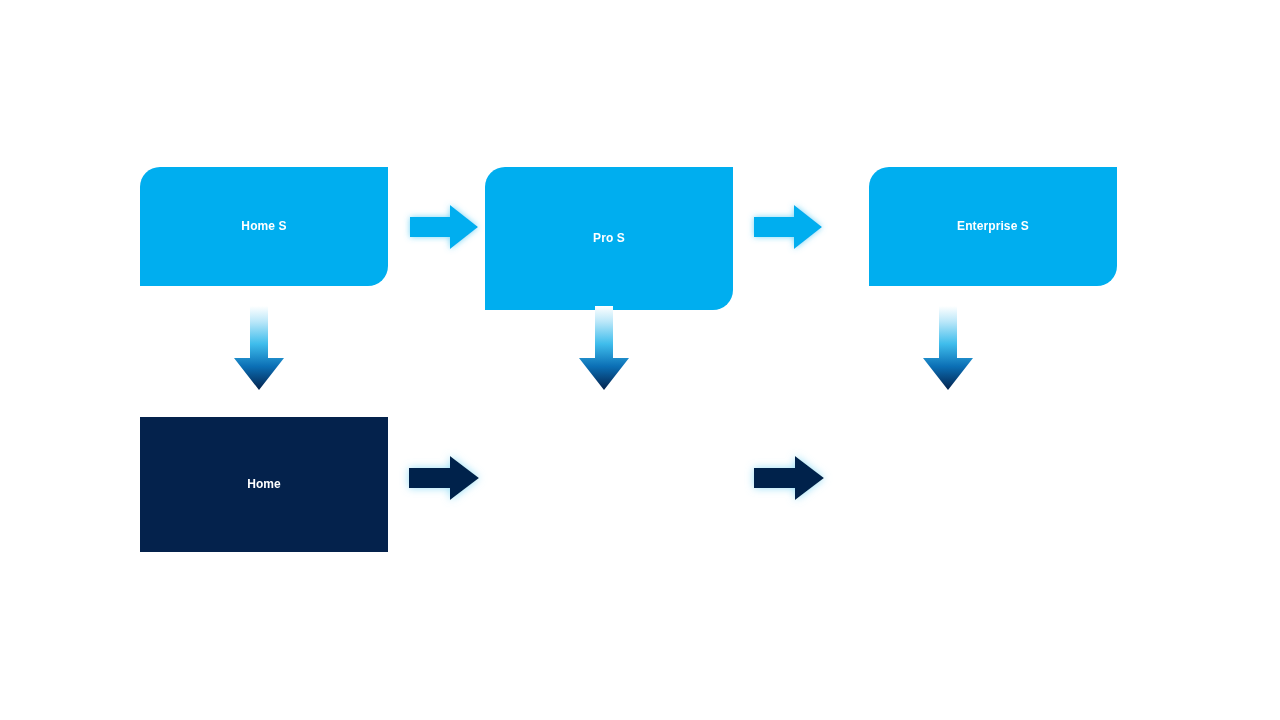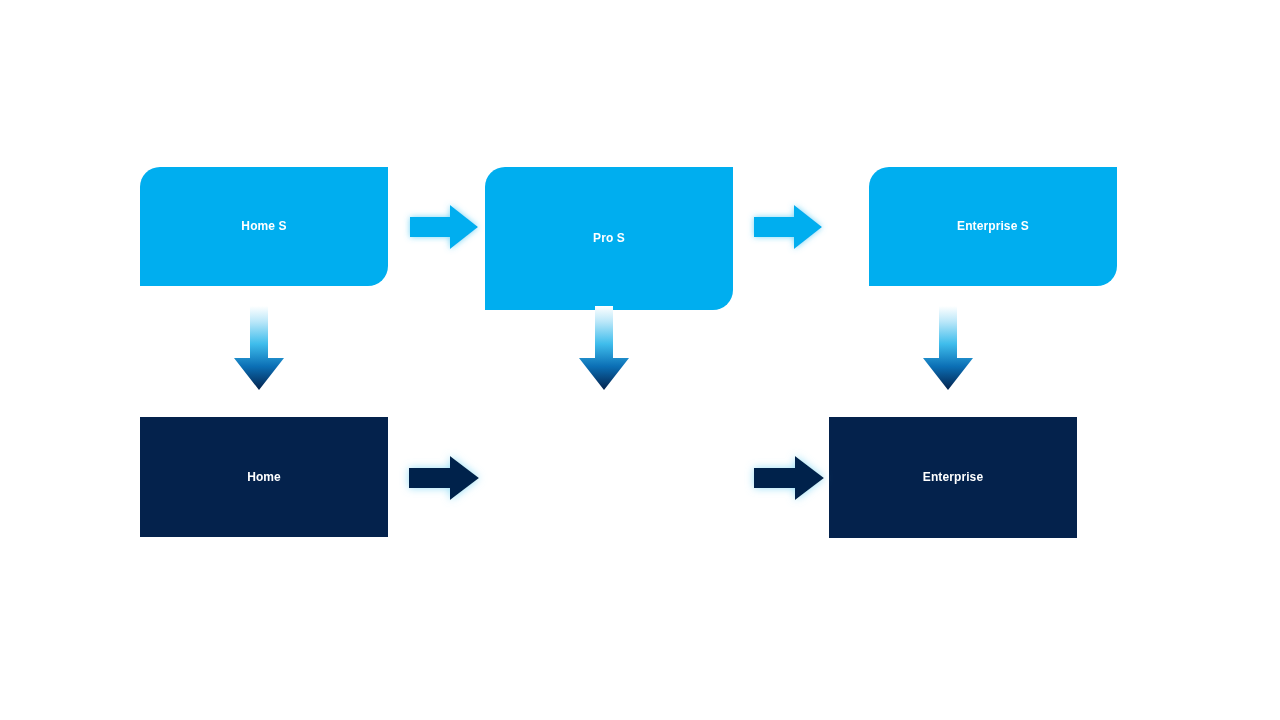"Home" div.node { height: 120px -> 135px }
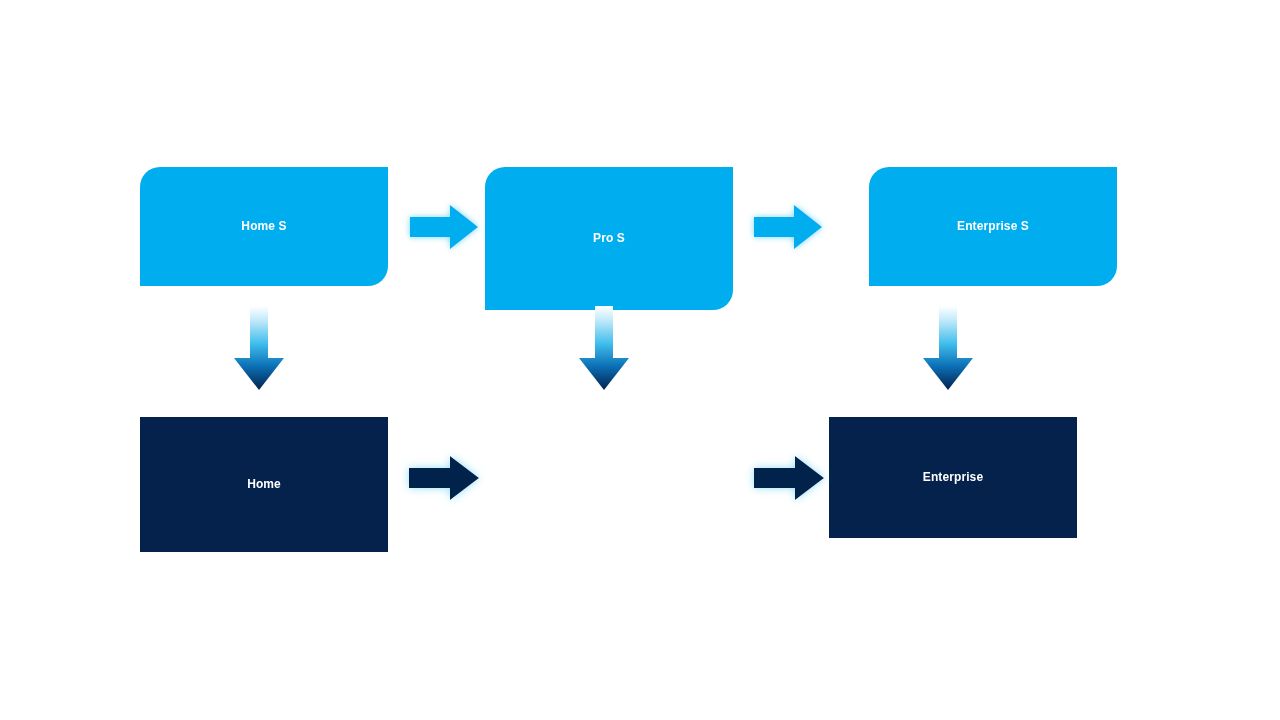"Enterprise" div.node { html: <div> <span>Enterprise</span> </div> -> none }
